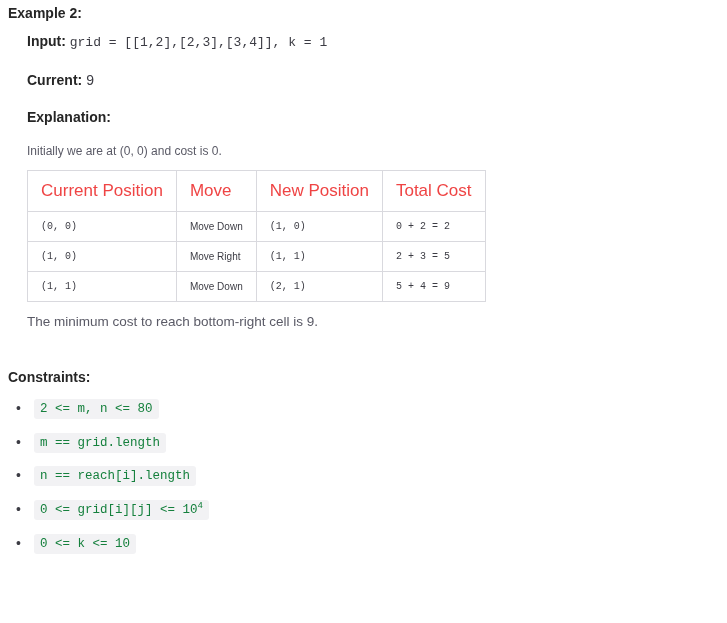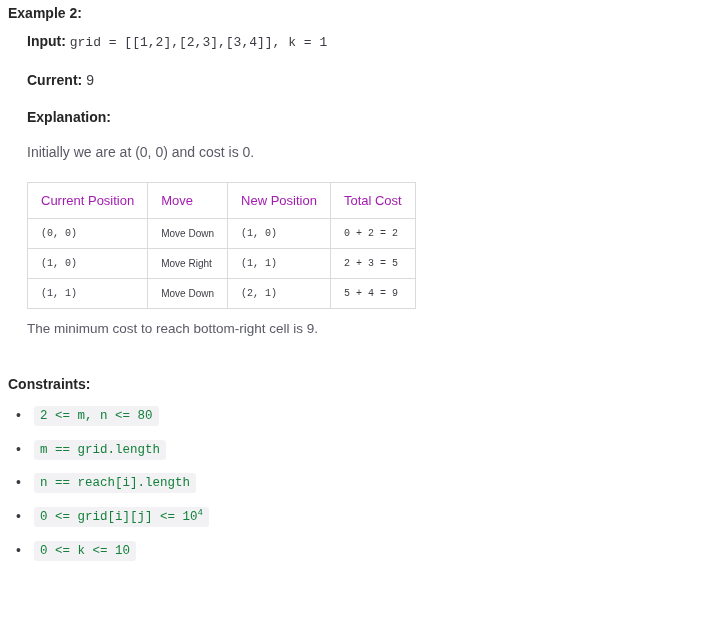"Initially we are at (0," .explain-line { font-size: 14px -> 12px; margin: 0 0 22px 0 -> 0 0 12px 0 }
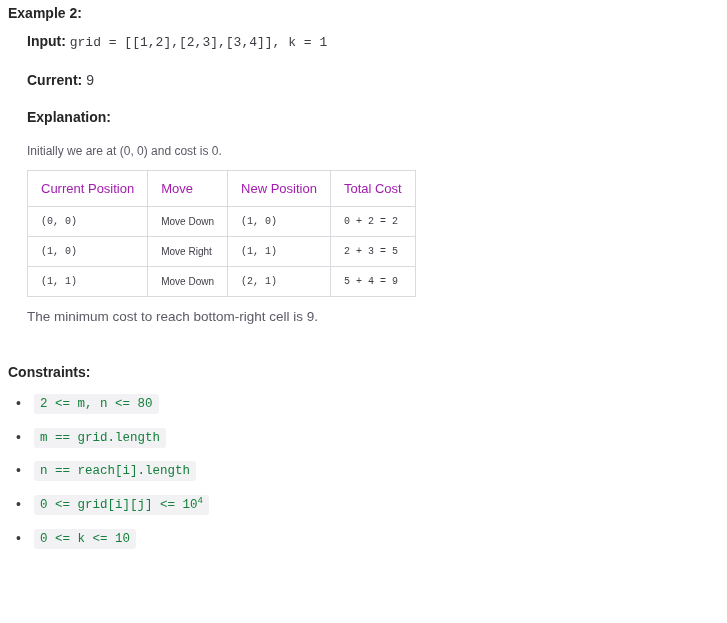"Current Position" table.cost-table th { color: #a21caf -> #ef4444; font-size: 13px -> 17px }
